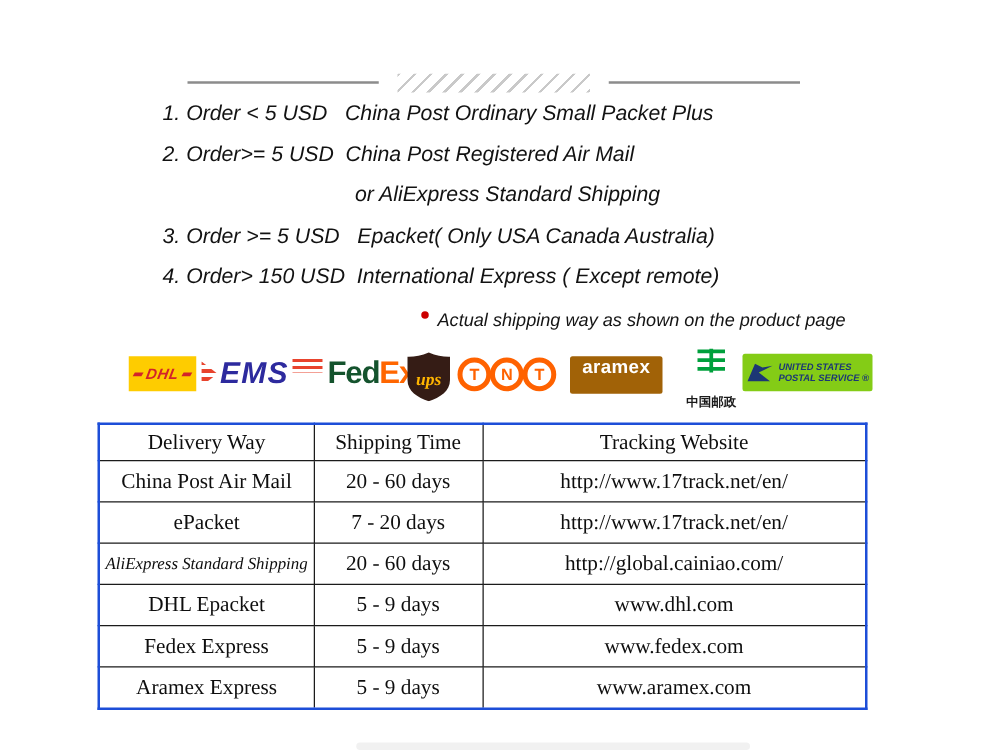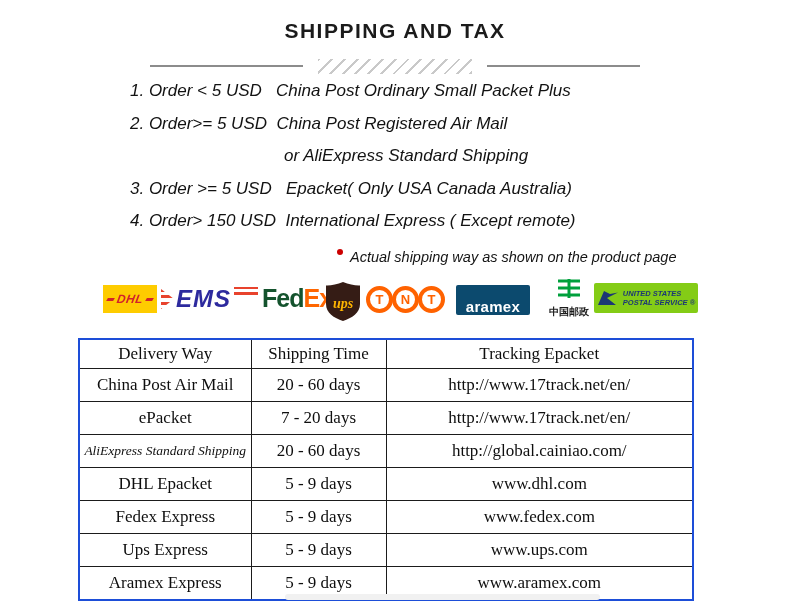"SHIPPING AND TAX" h1.title { html: <h1>SHIPPING AND TAX</h1> -> none }
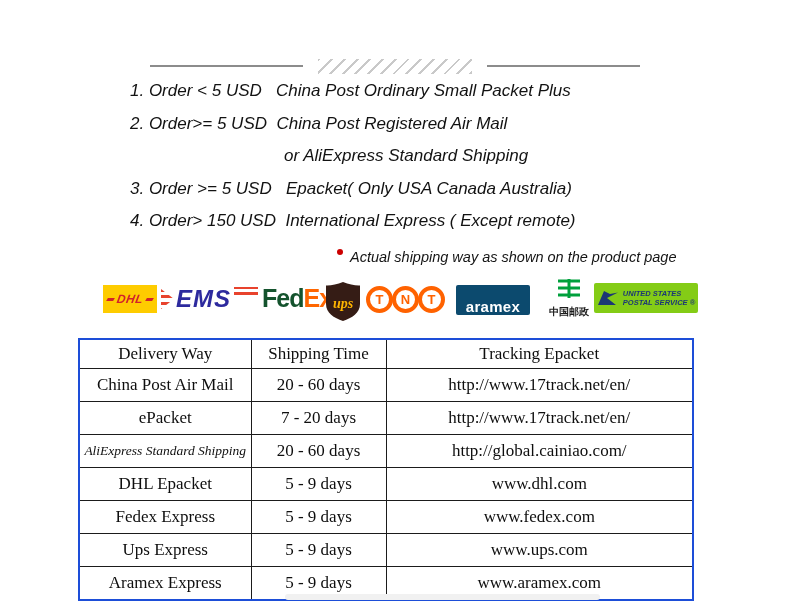"aramex" .aramex { align-items: flex-end -> flex-start; background: #0c4a6e -> #a16207 }
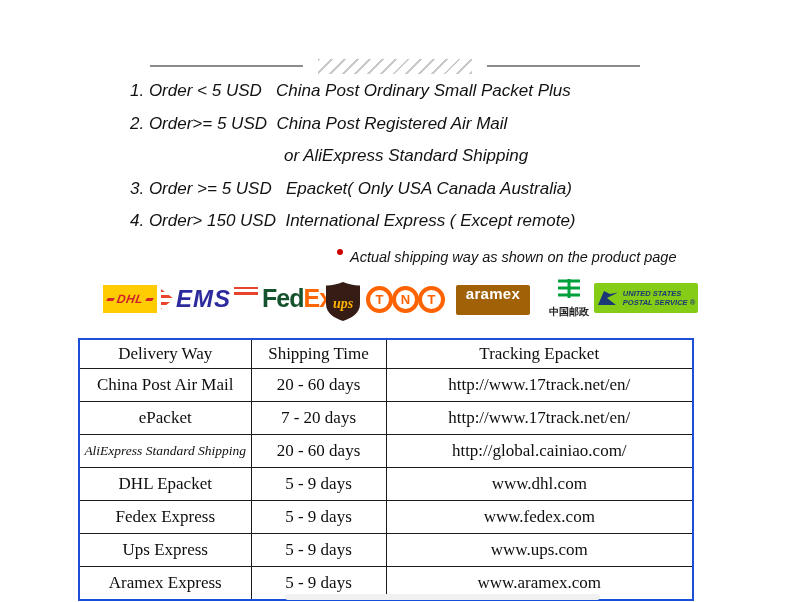"中国邮政" .chinapost-text { margin-top: 6px -> 16px }
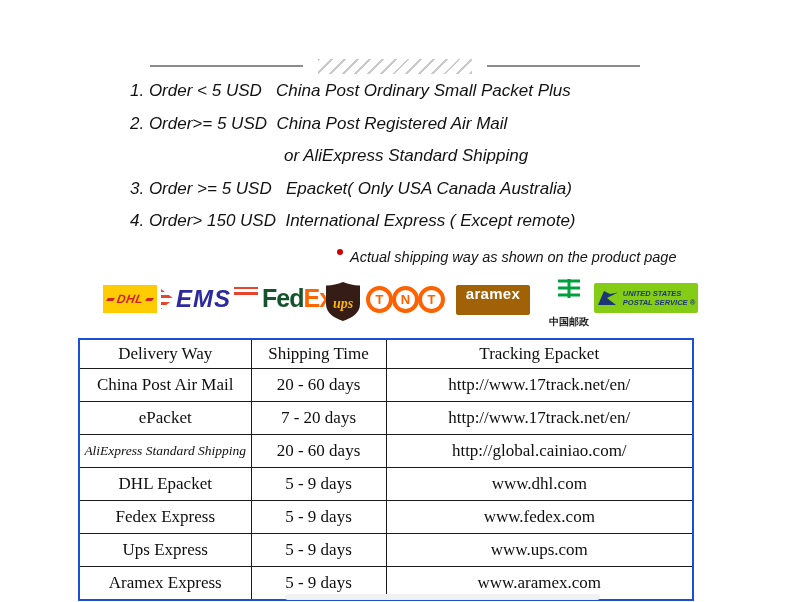"Tracking Epacket" th { text: Epacket -> Website }
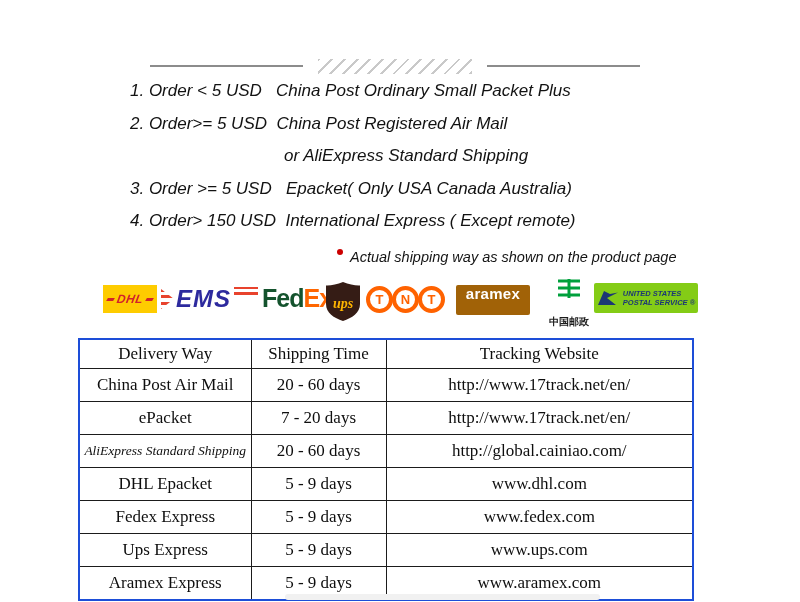"Ups Express" tr { html: <tr> <td>Ups Express</td> <td>5 - 9 days</td> <td>www.ups.com</td> </tr> -> none }
